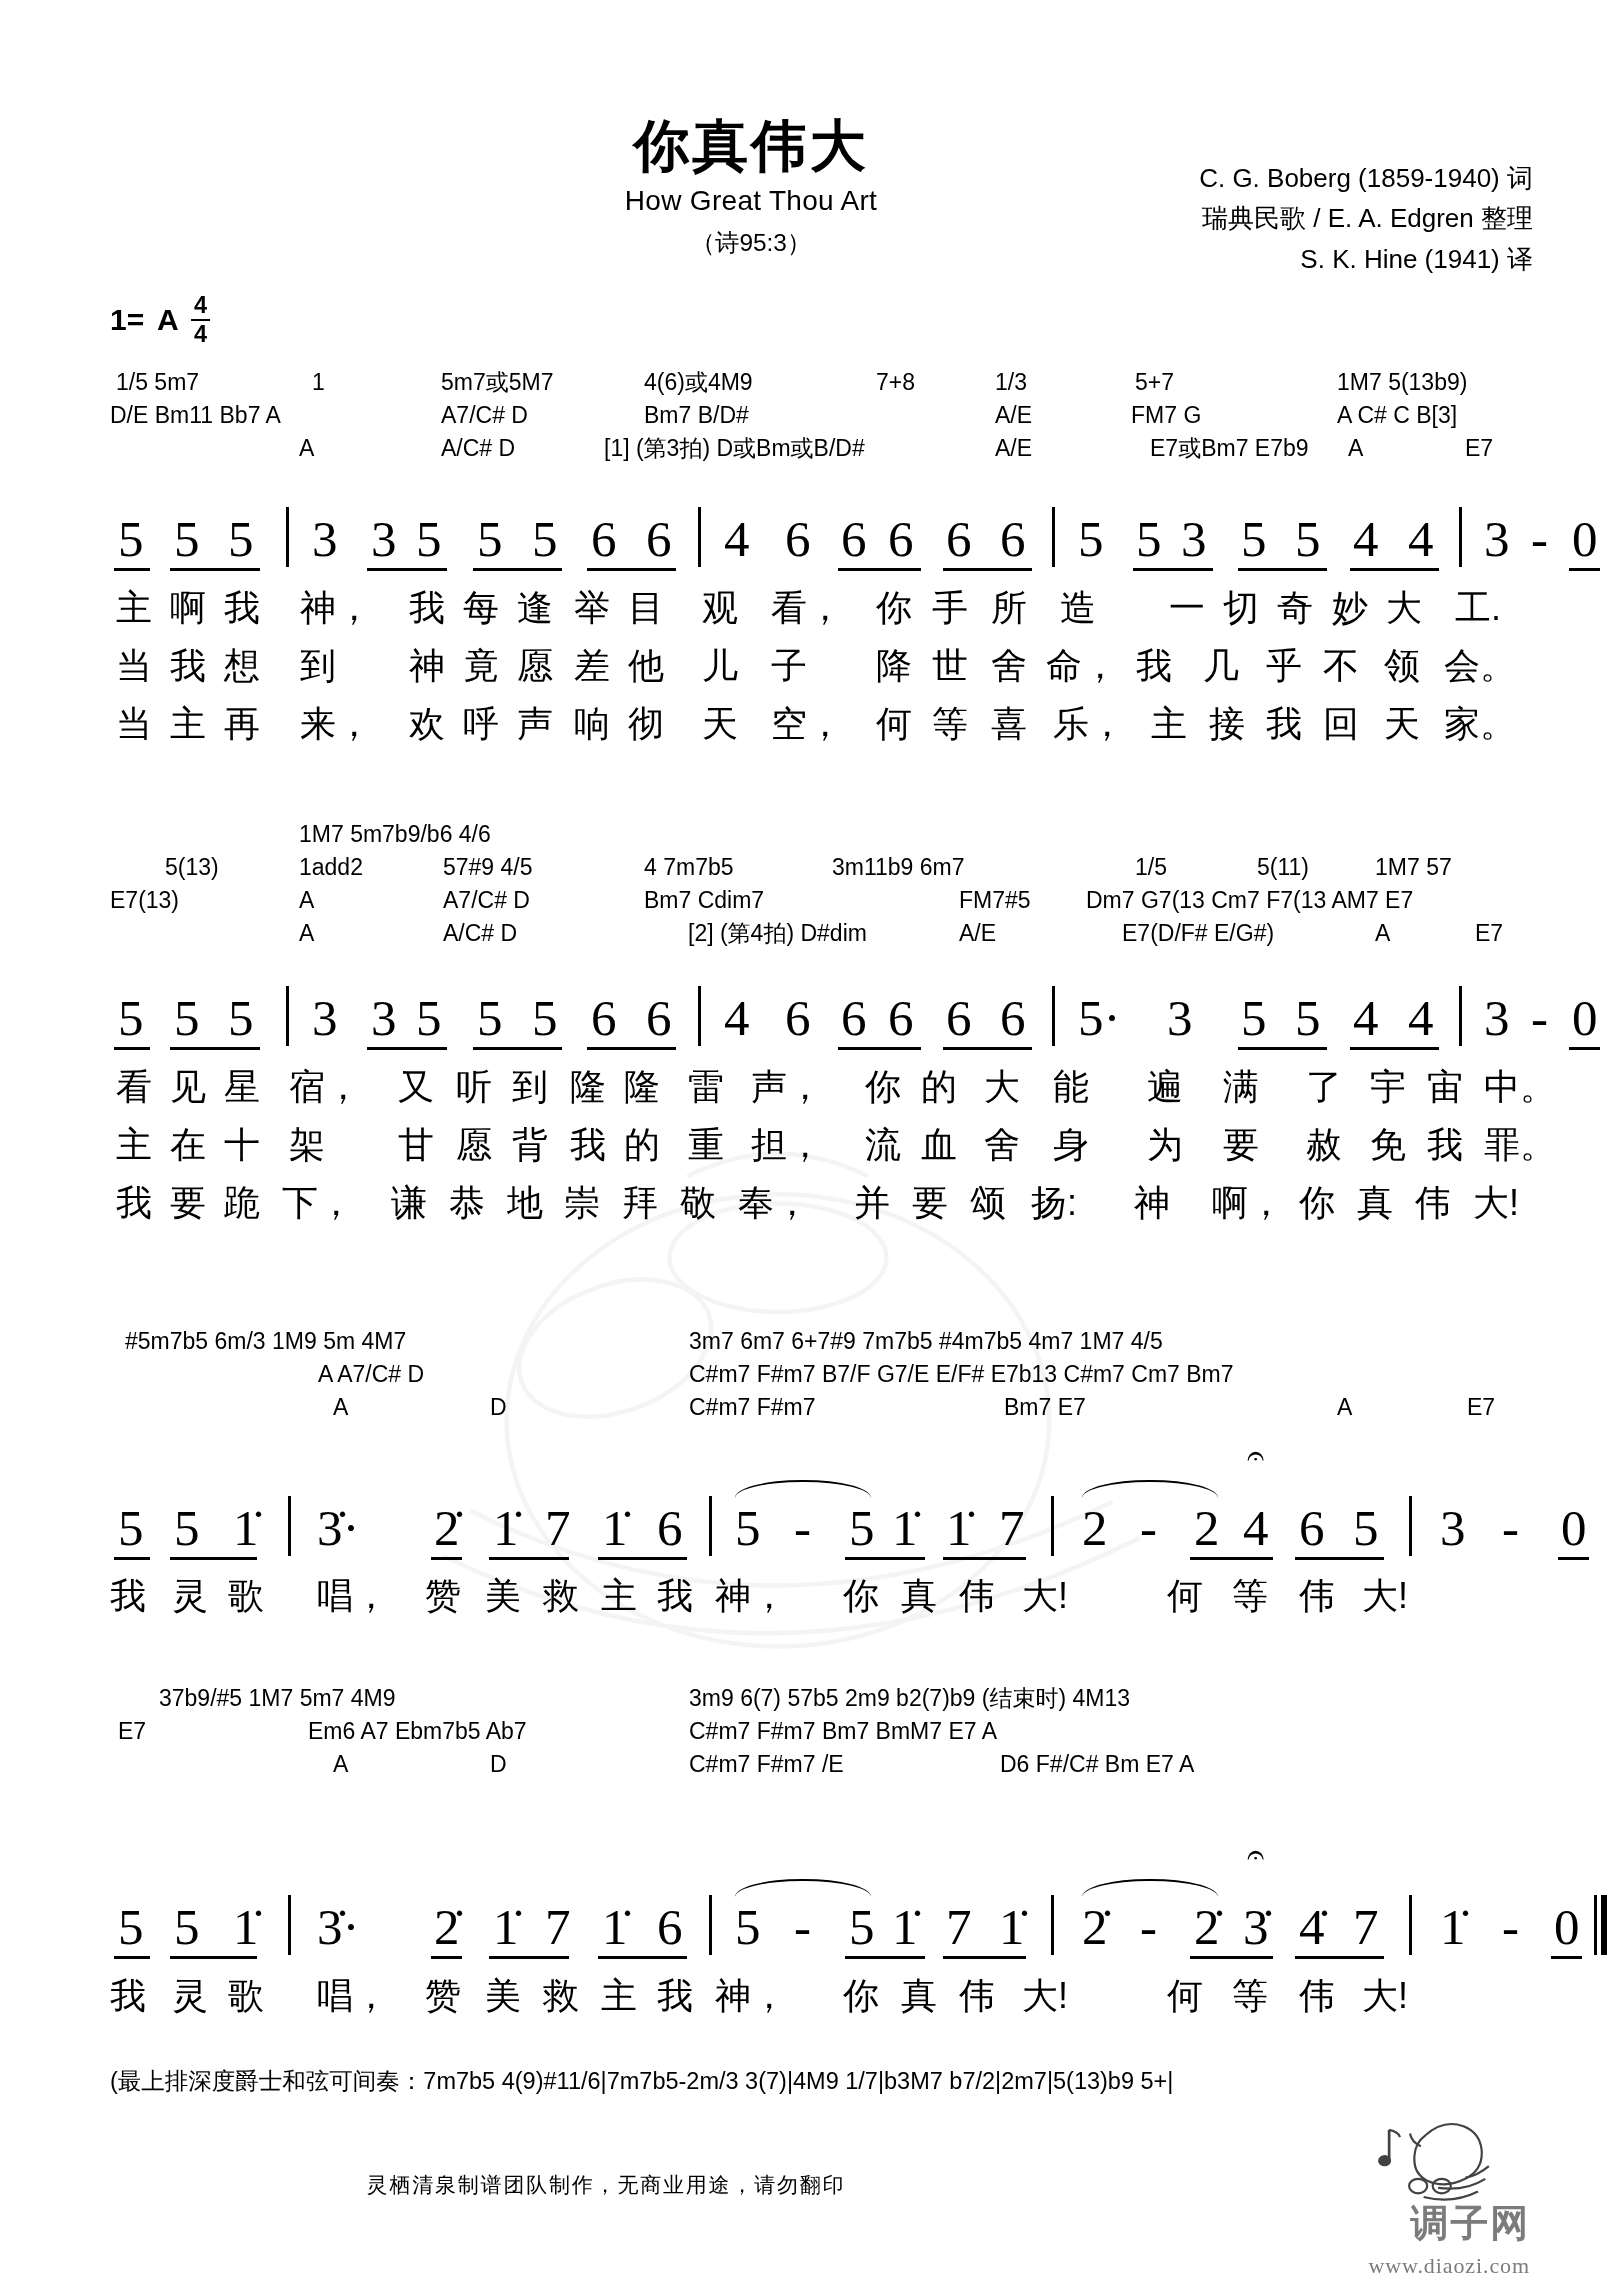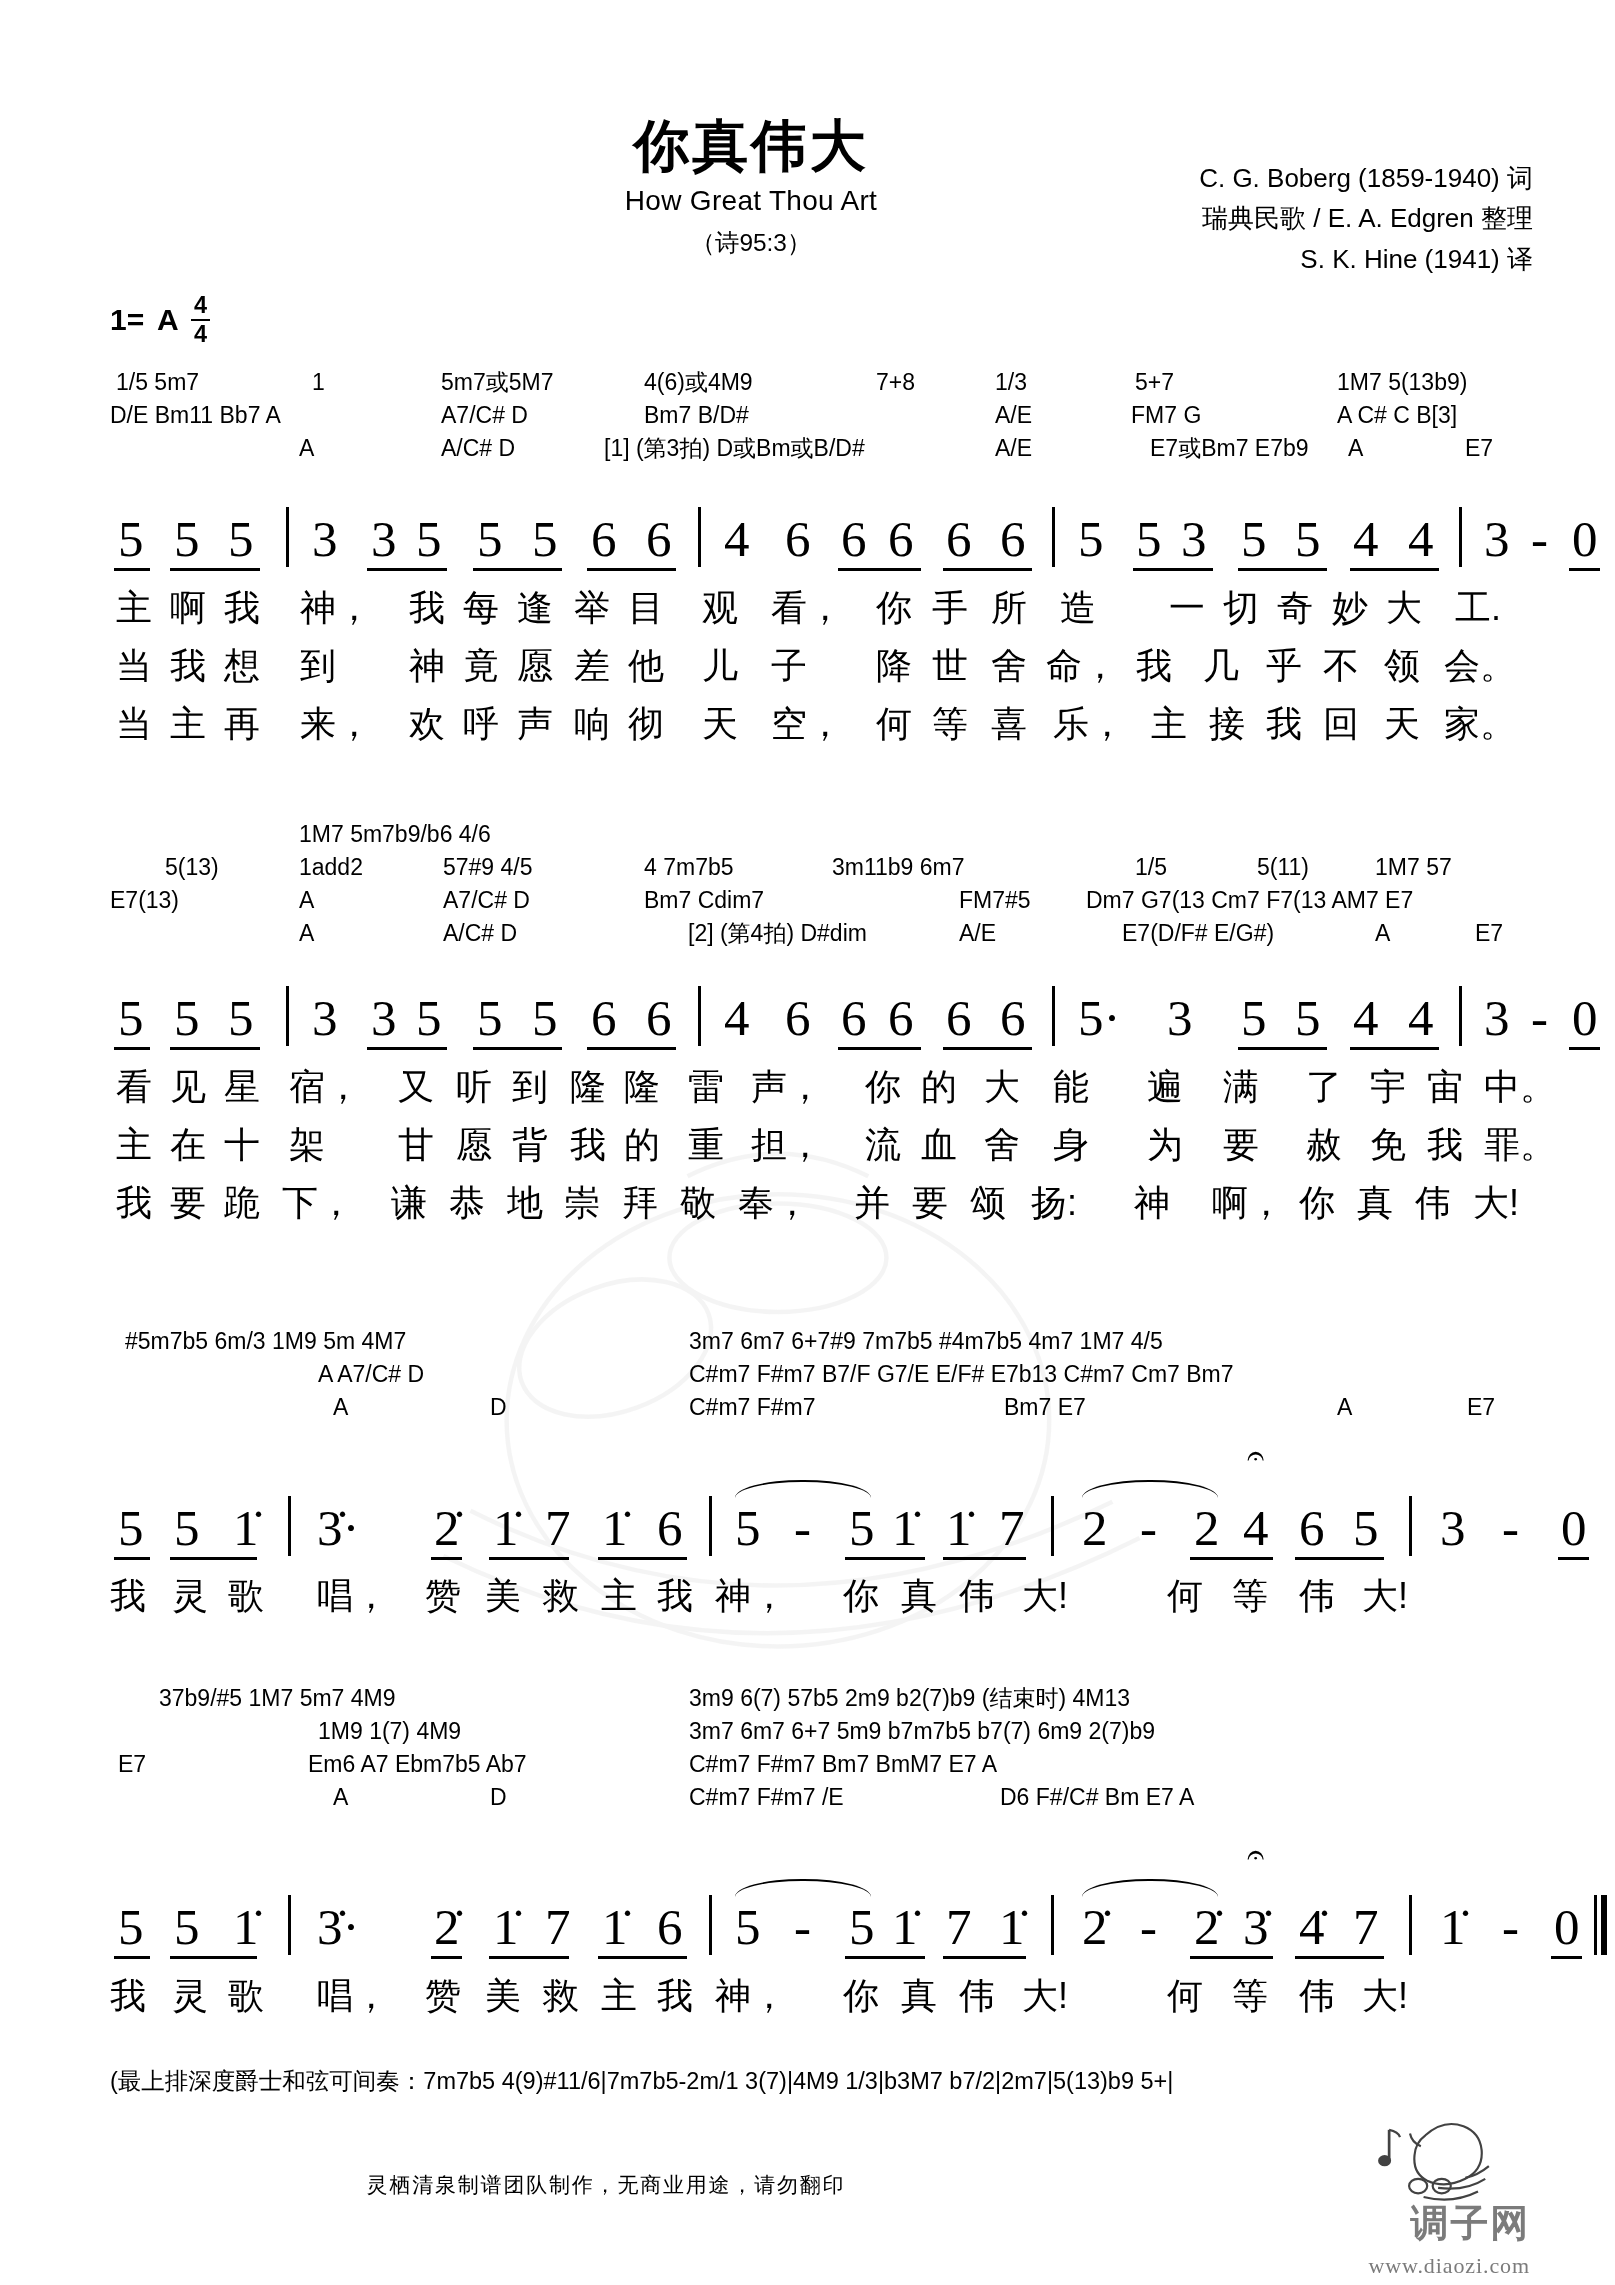"1M9 1(7) 4M9" div.crow { html: <div> <span>1M9 1(7) 4M9</span> <span>3m7 6m7 6+7 5m9 b7m7b5 b7(7) 6m9 2(7)b9</span> </div> -> none }
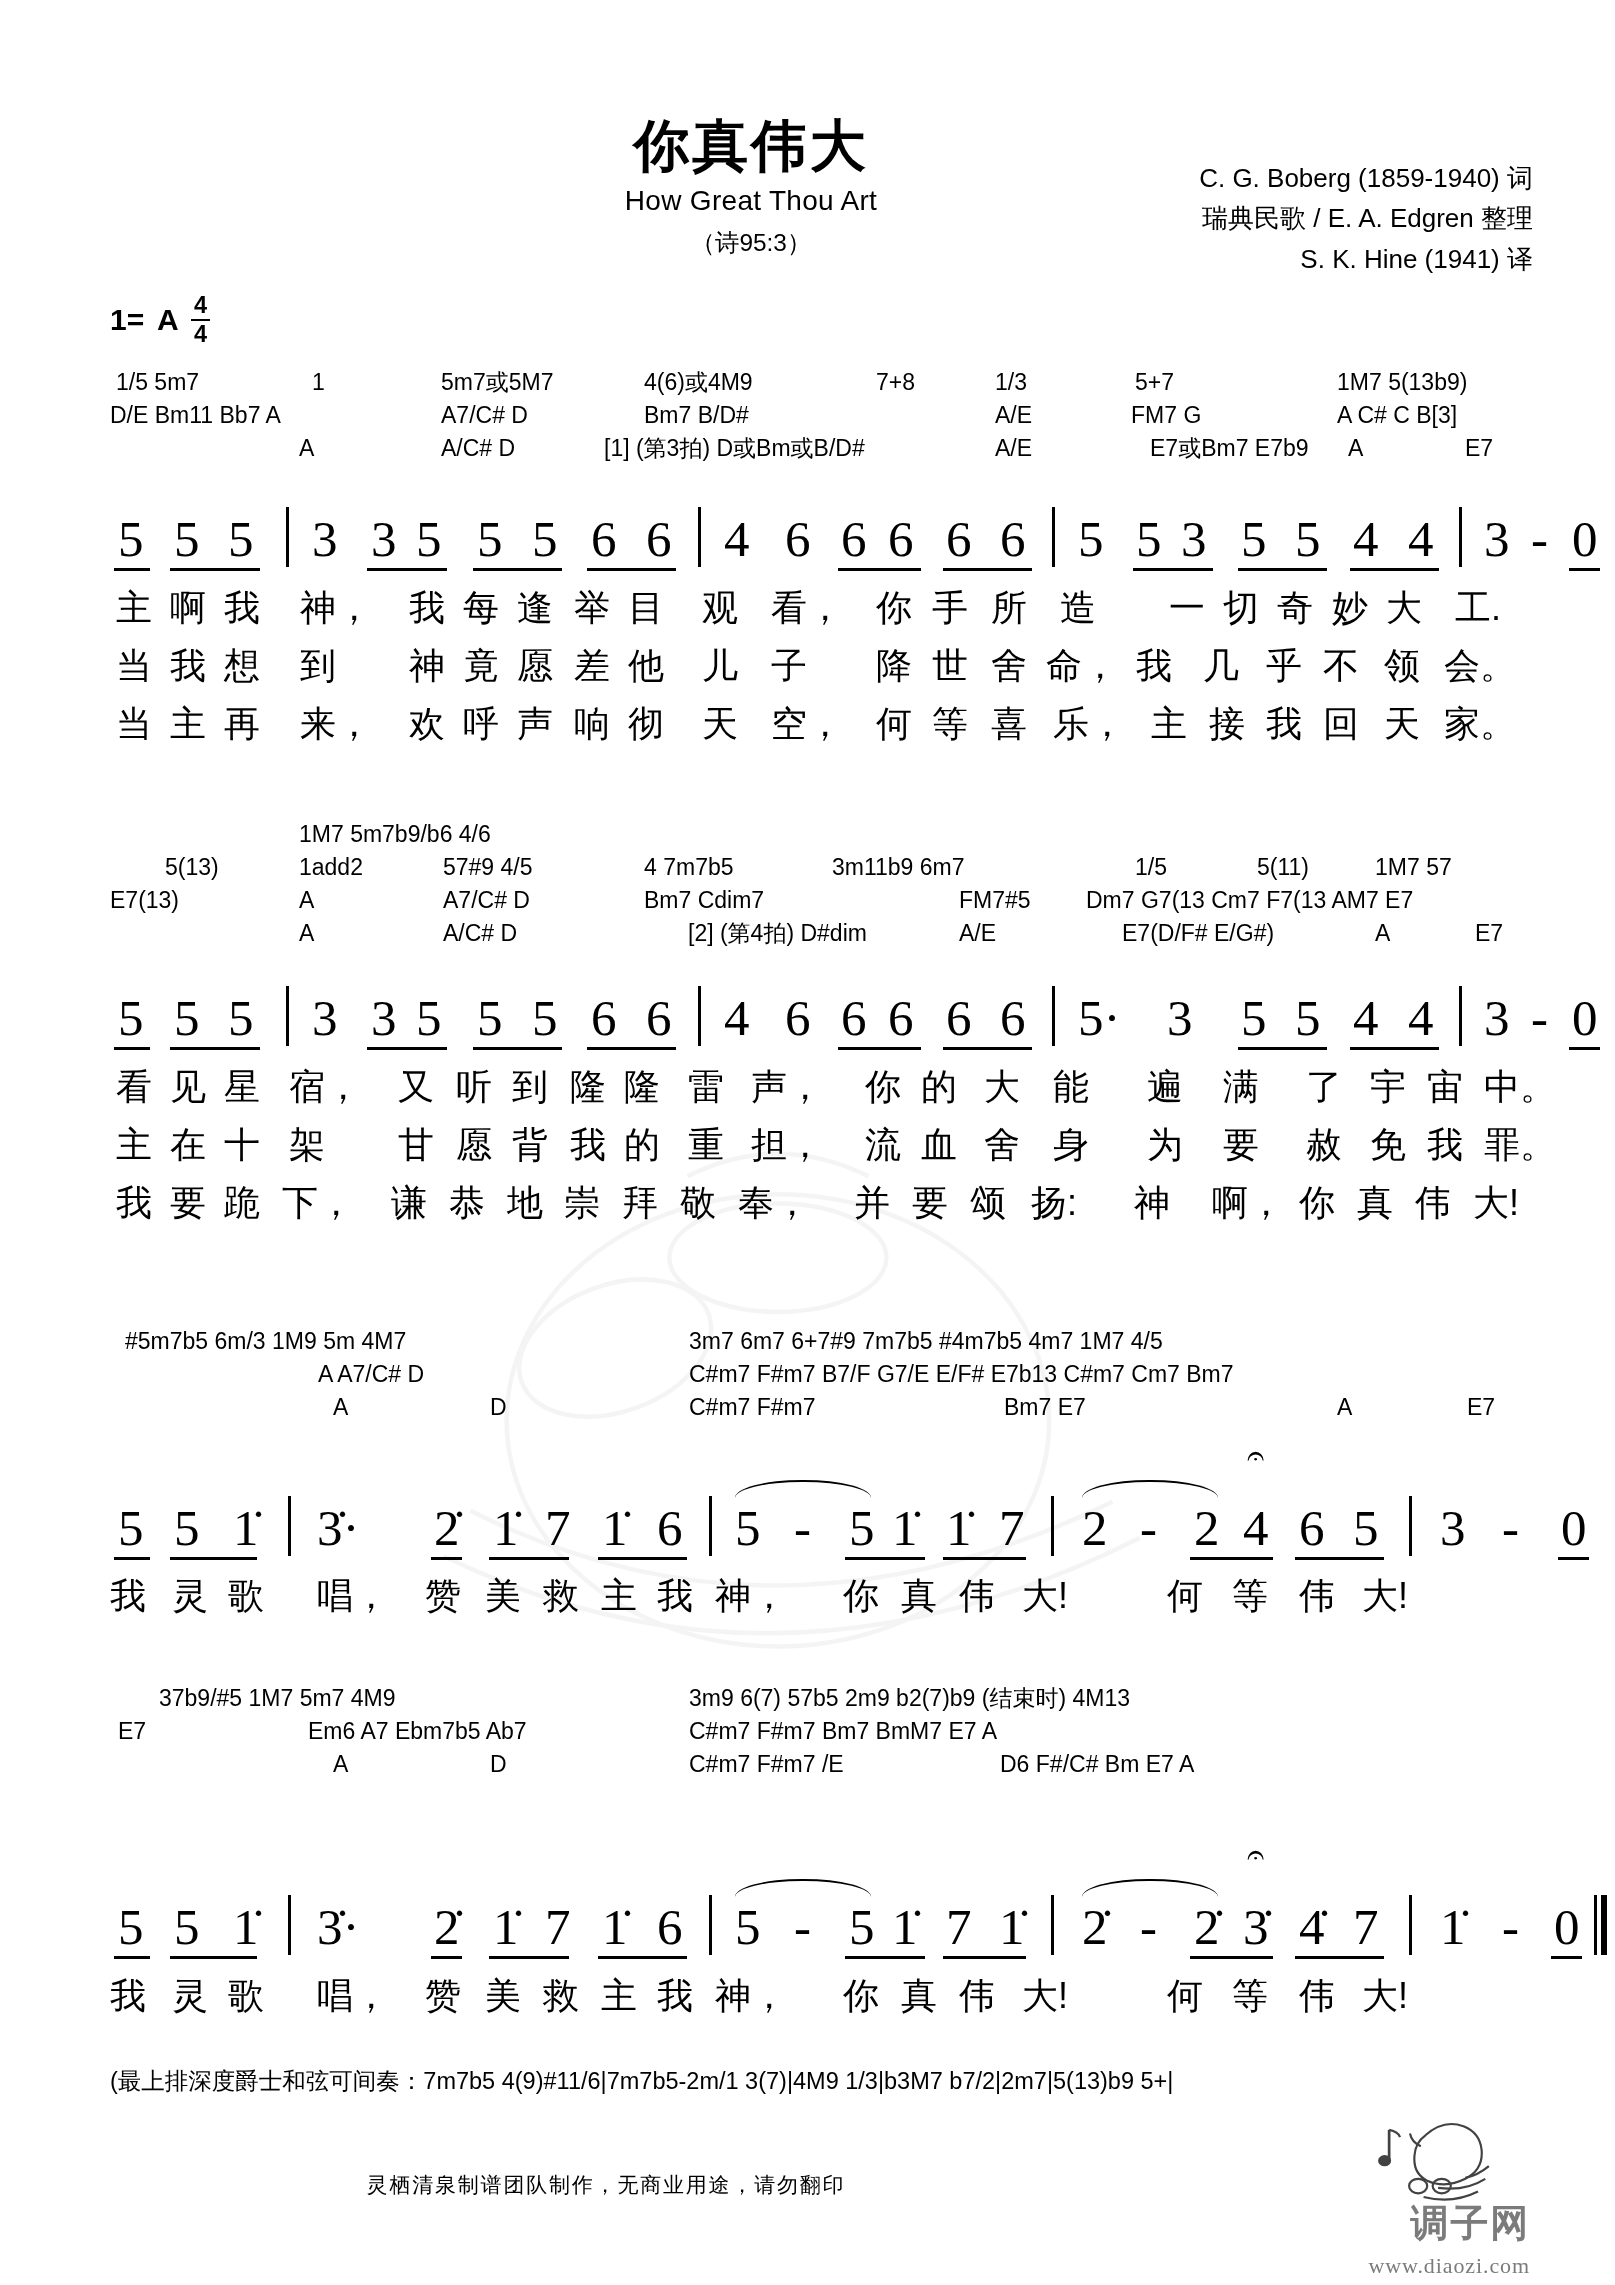"(最上排深度爵士和弦可间奏：7m7b5 4(9)#11/6|7m7b5-2m/1" div.footnote { text: 7m7b5-2m/1 3(7)|4M9 1/3 -> 7m7b5-2m/3 3(7)|4M9 1/7 }
